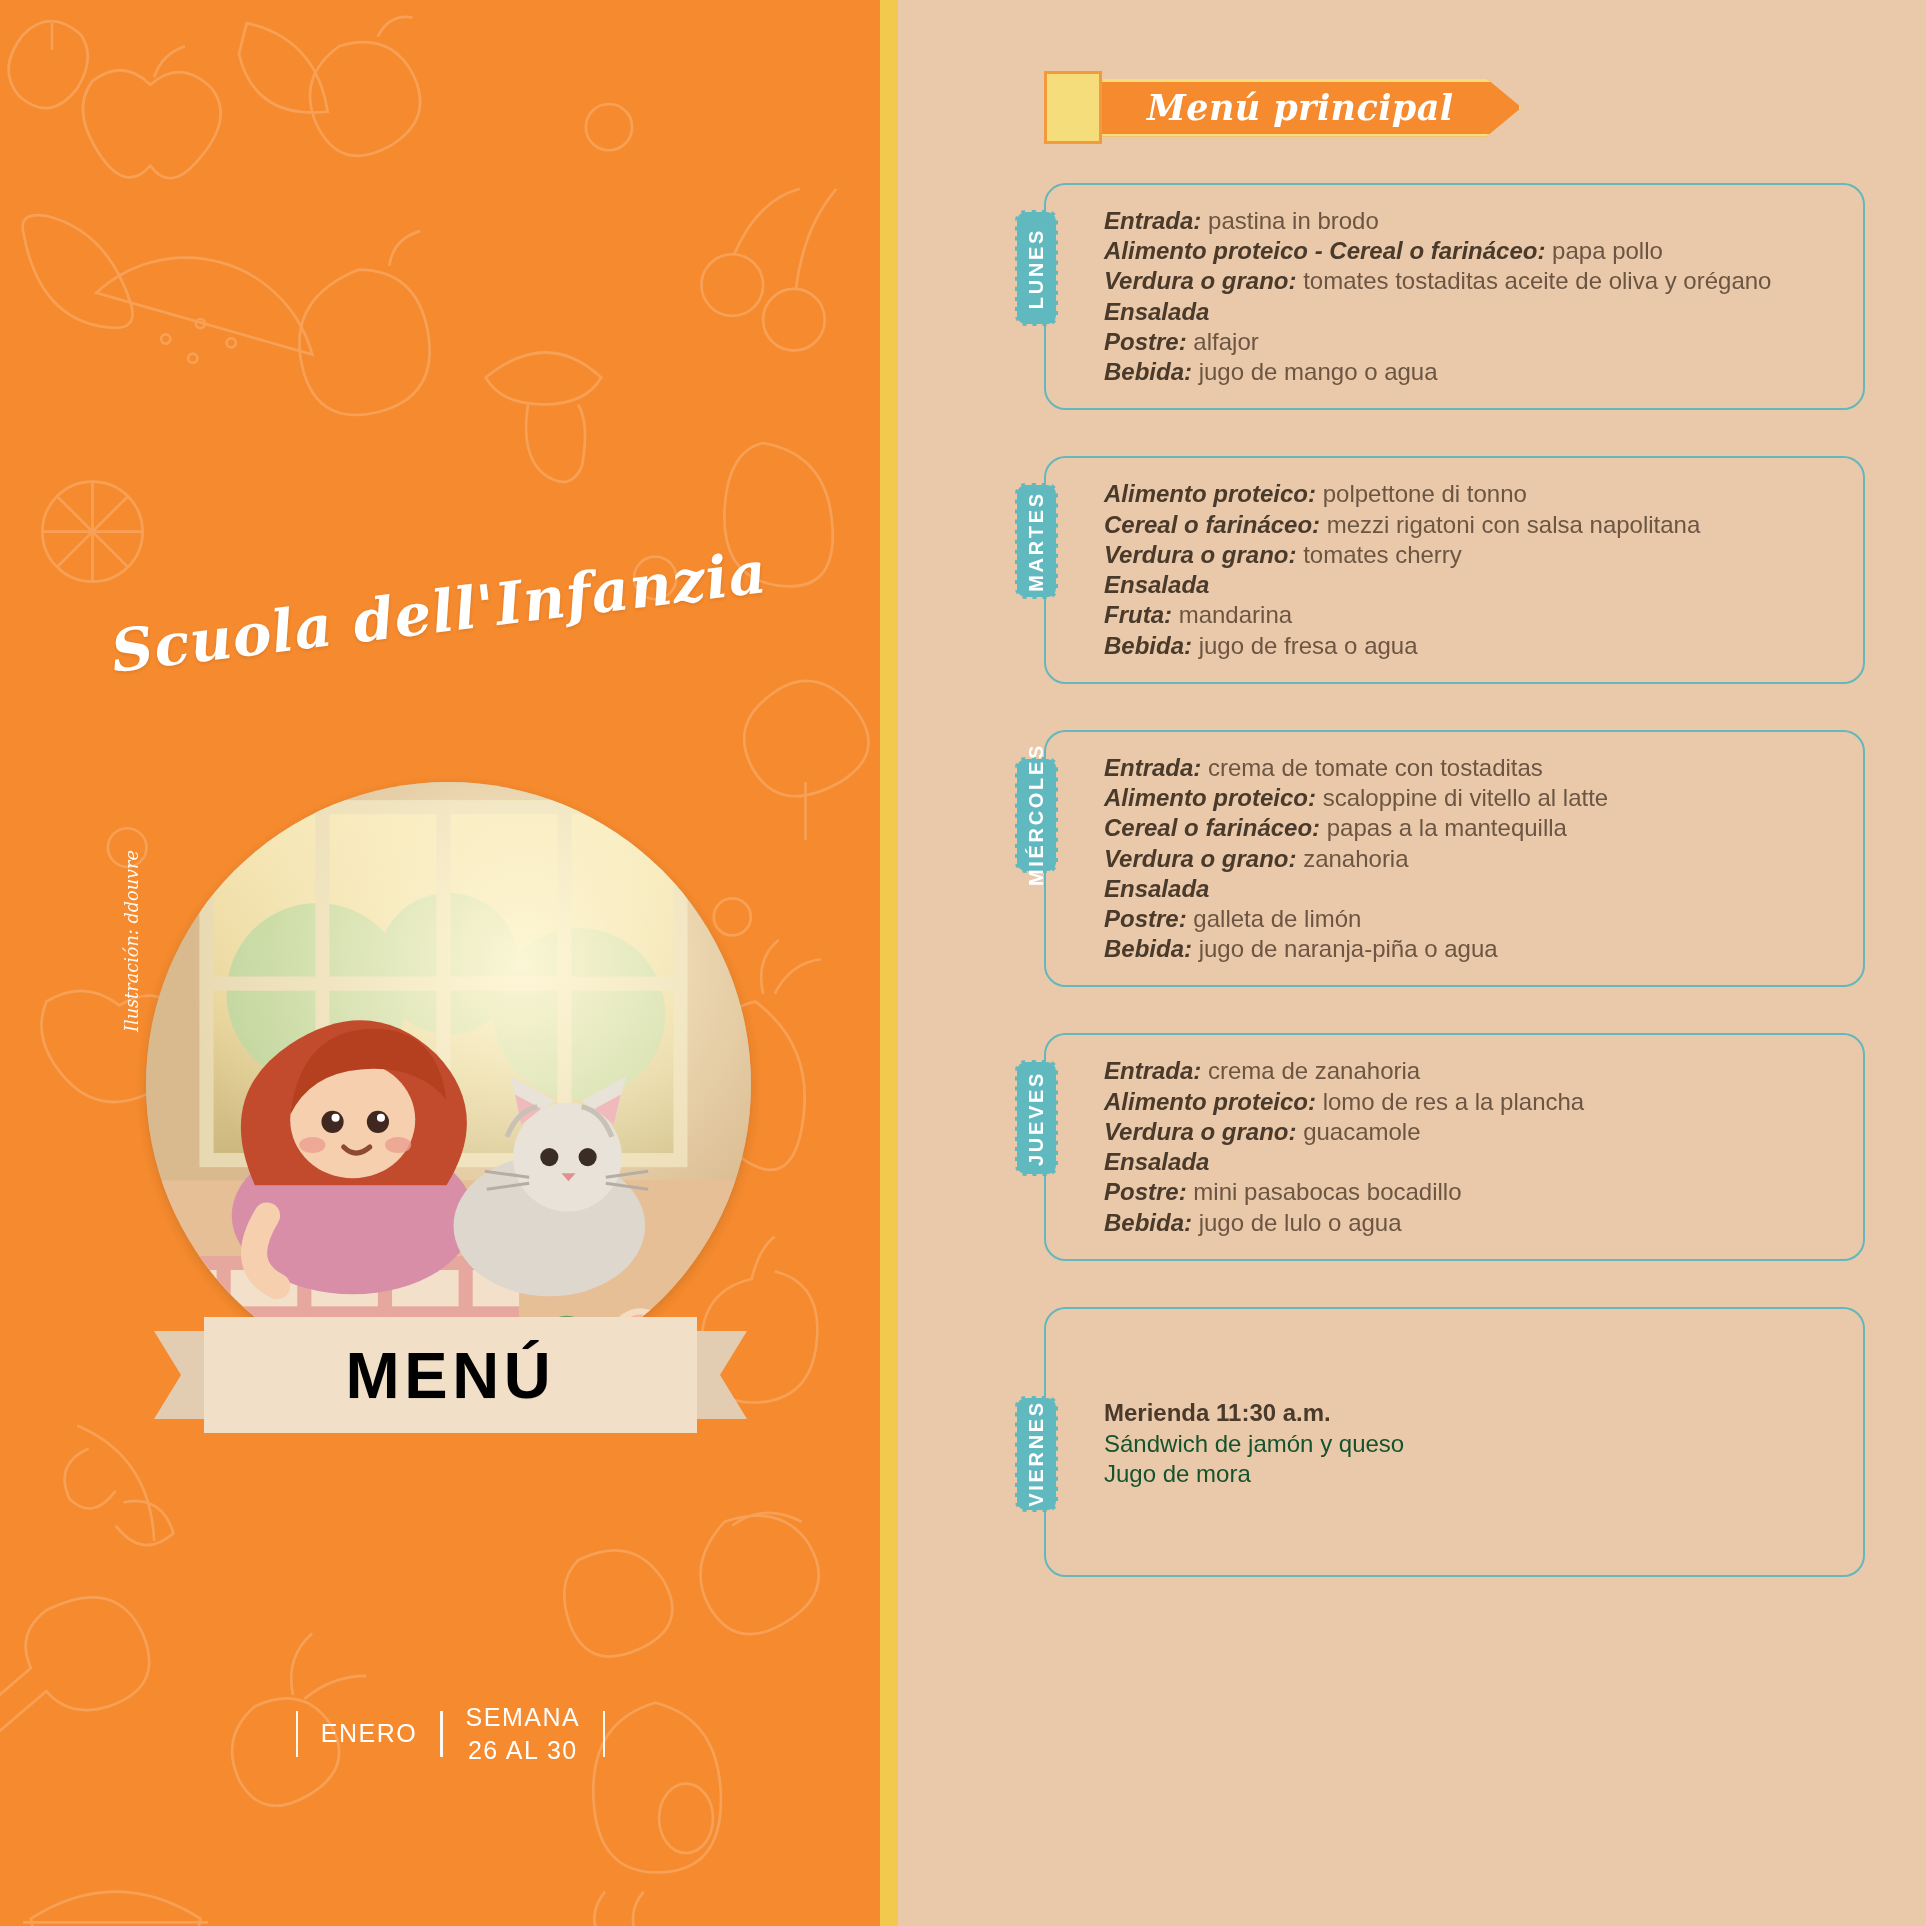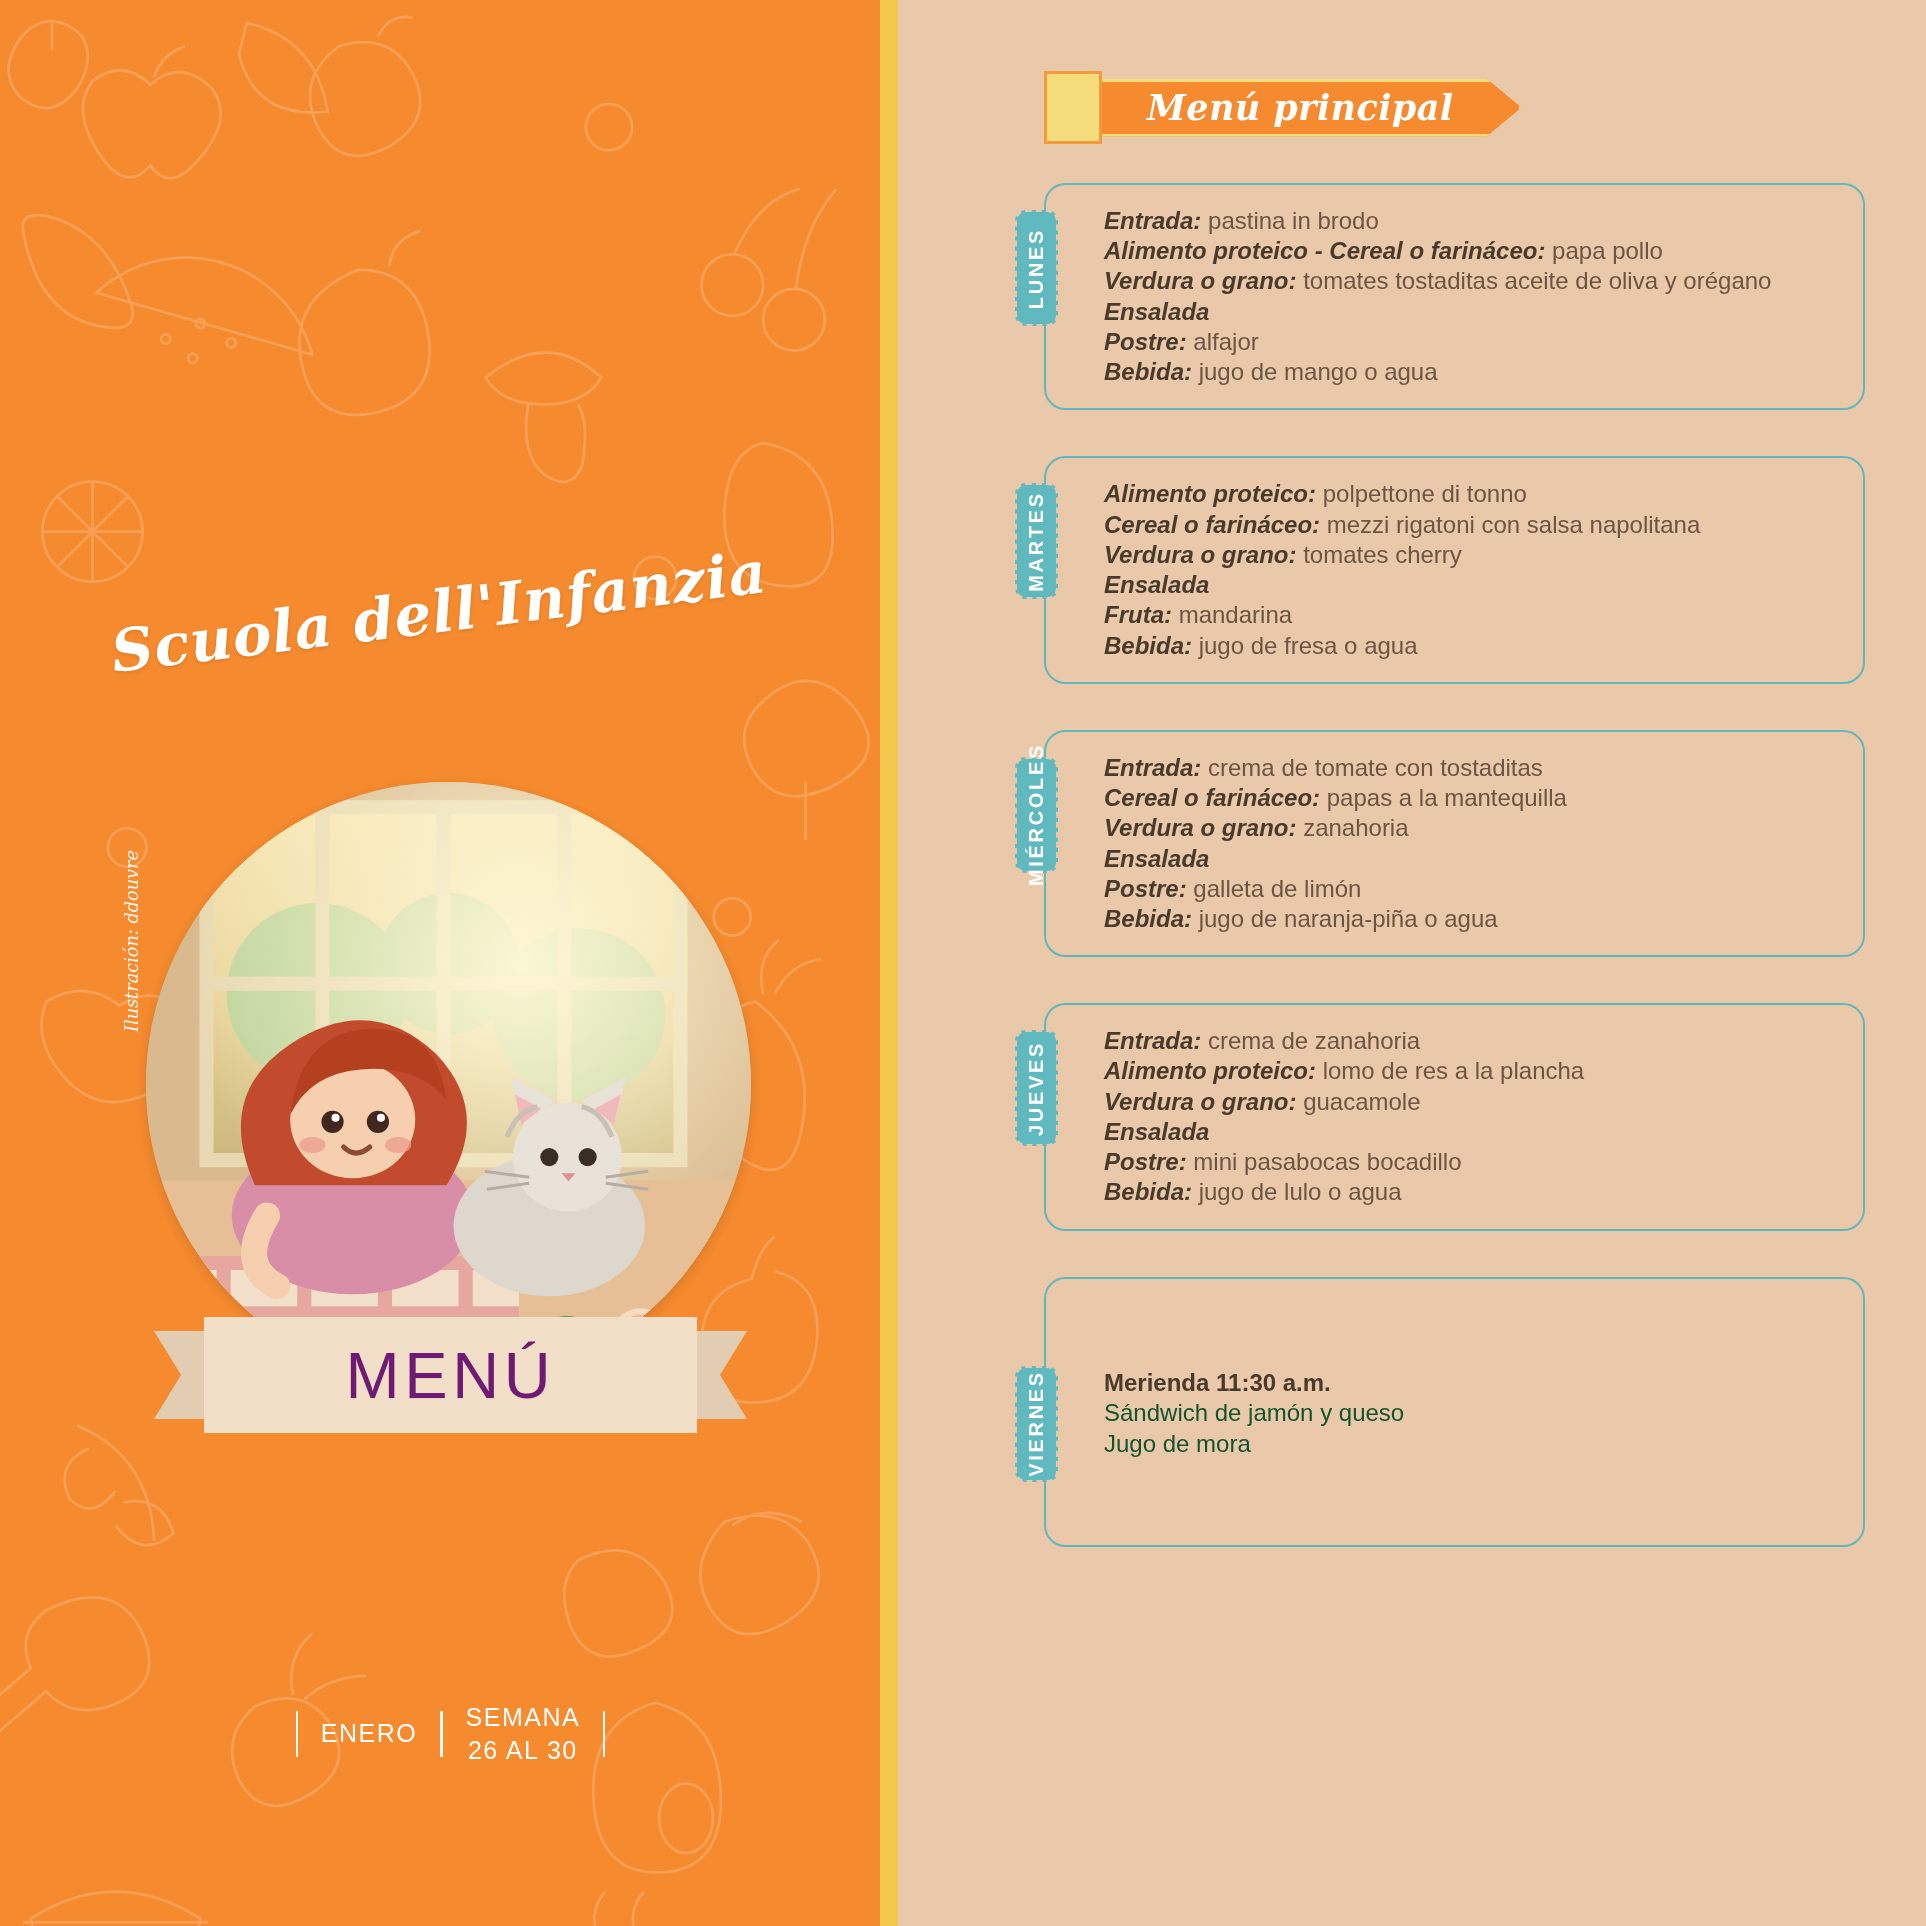"Alimento proteico: scaloppine di vitello" div.line { html: none -> <div><b>Alimento proteico:</b><span> scaloppine di vitello al latte</span></div> }
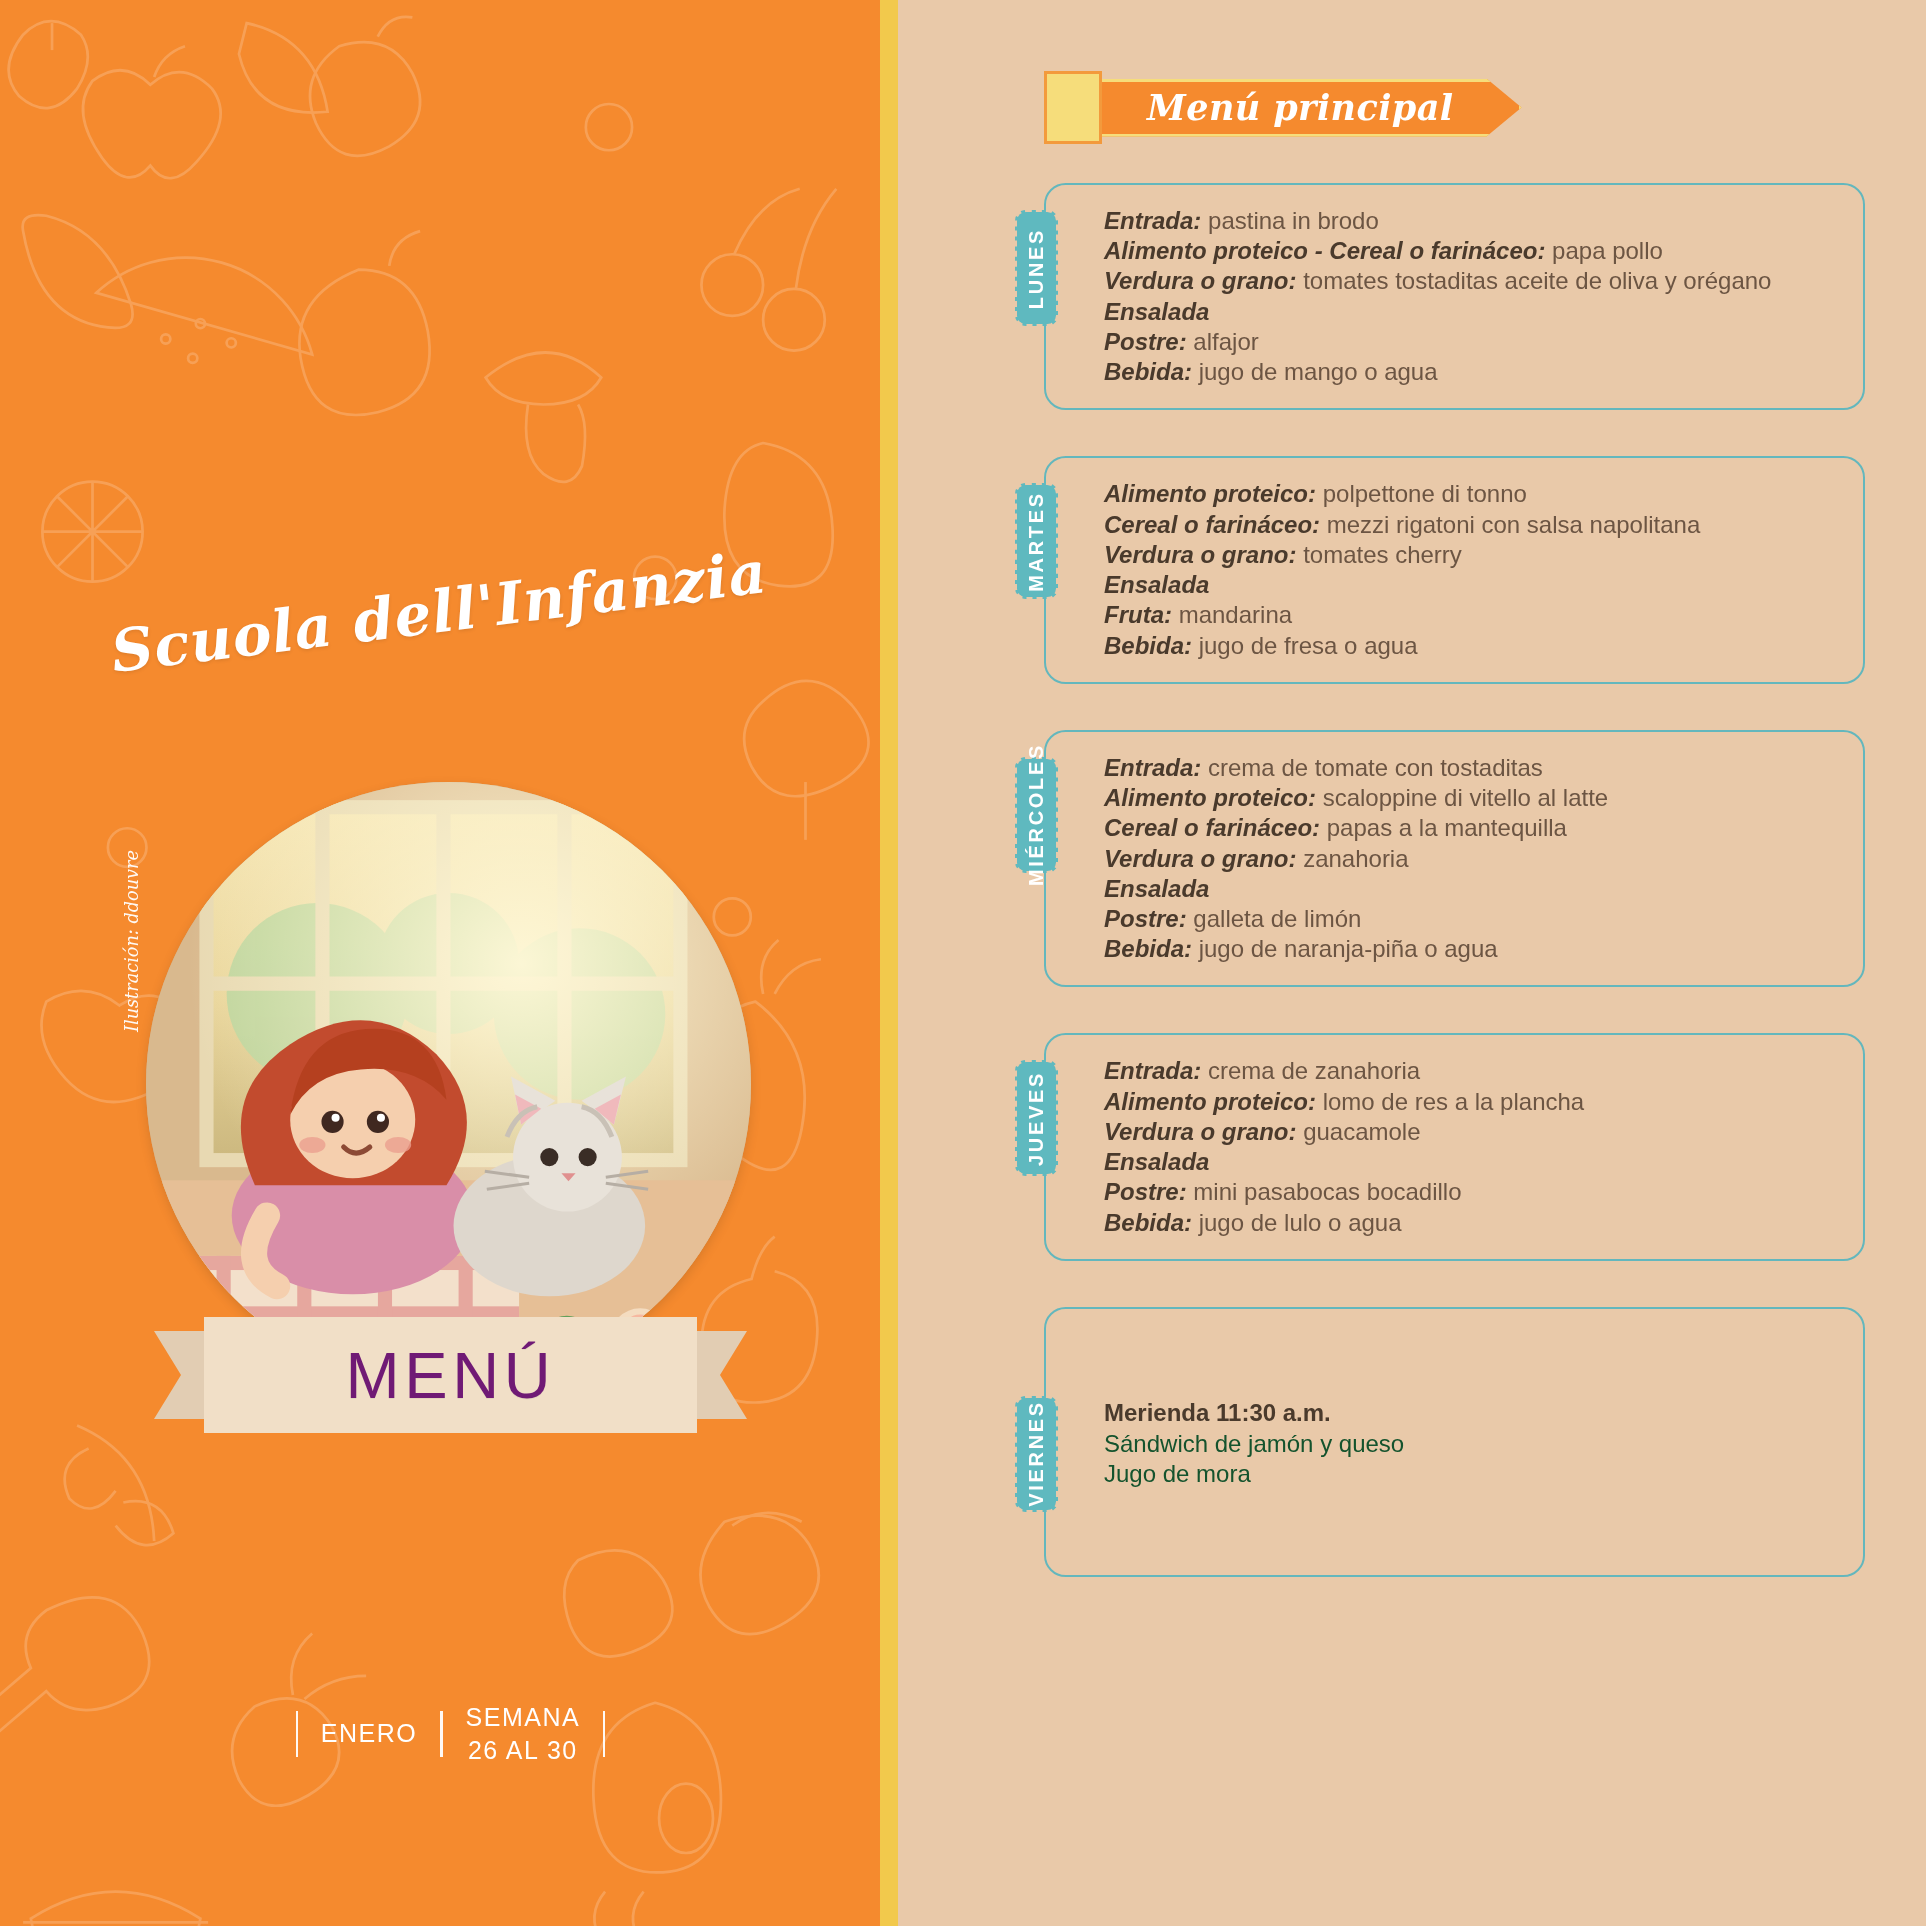"MENÚ" .ribbon .label { color: #701a75 -> #000000; font-weight: normal -> bold }
